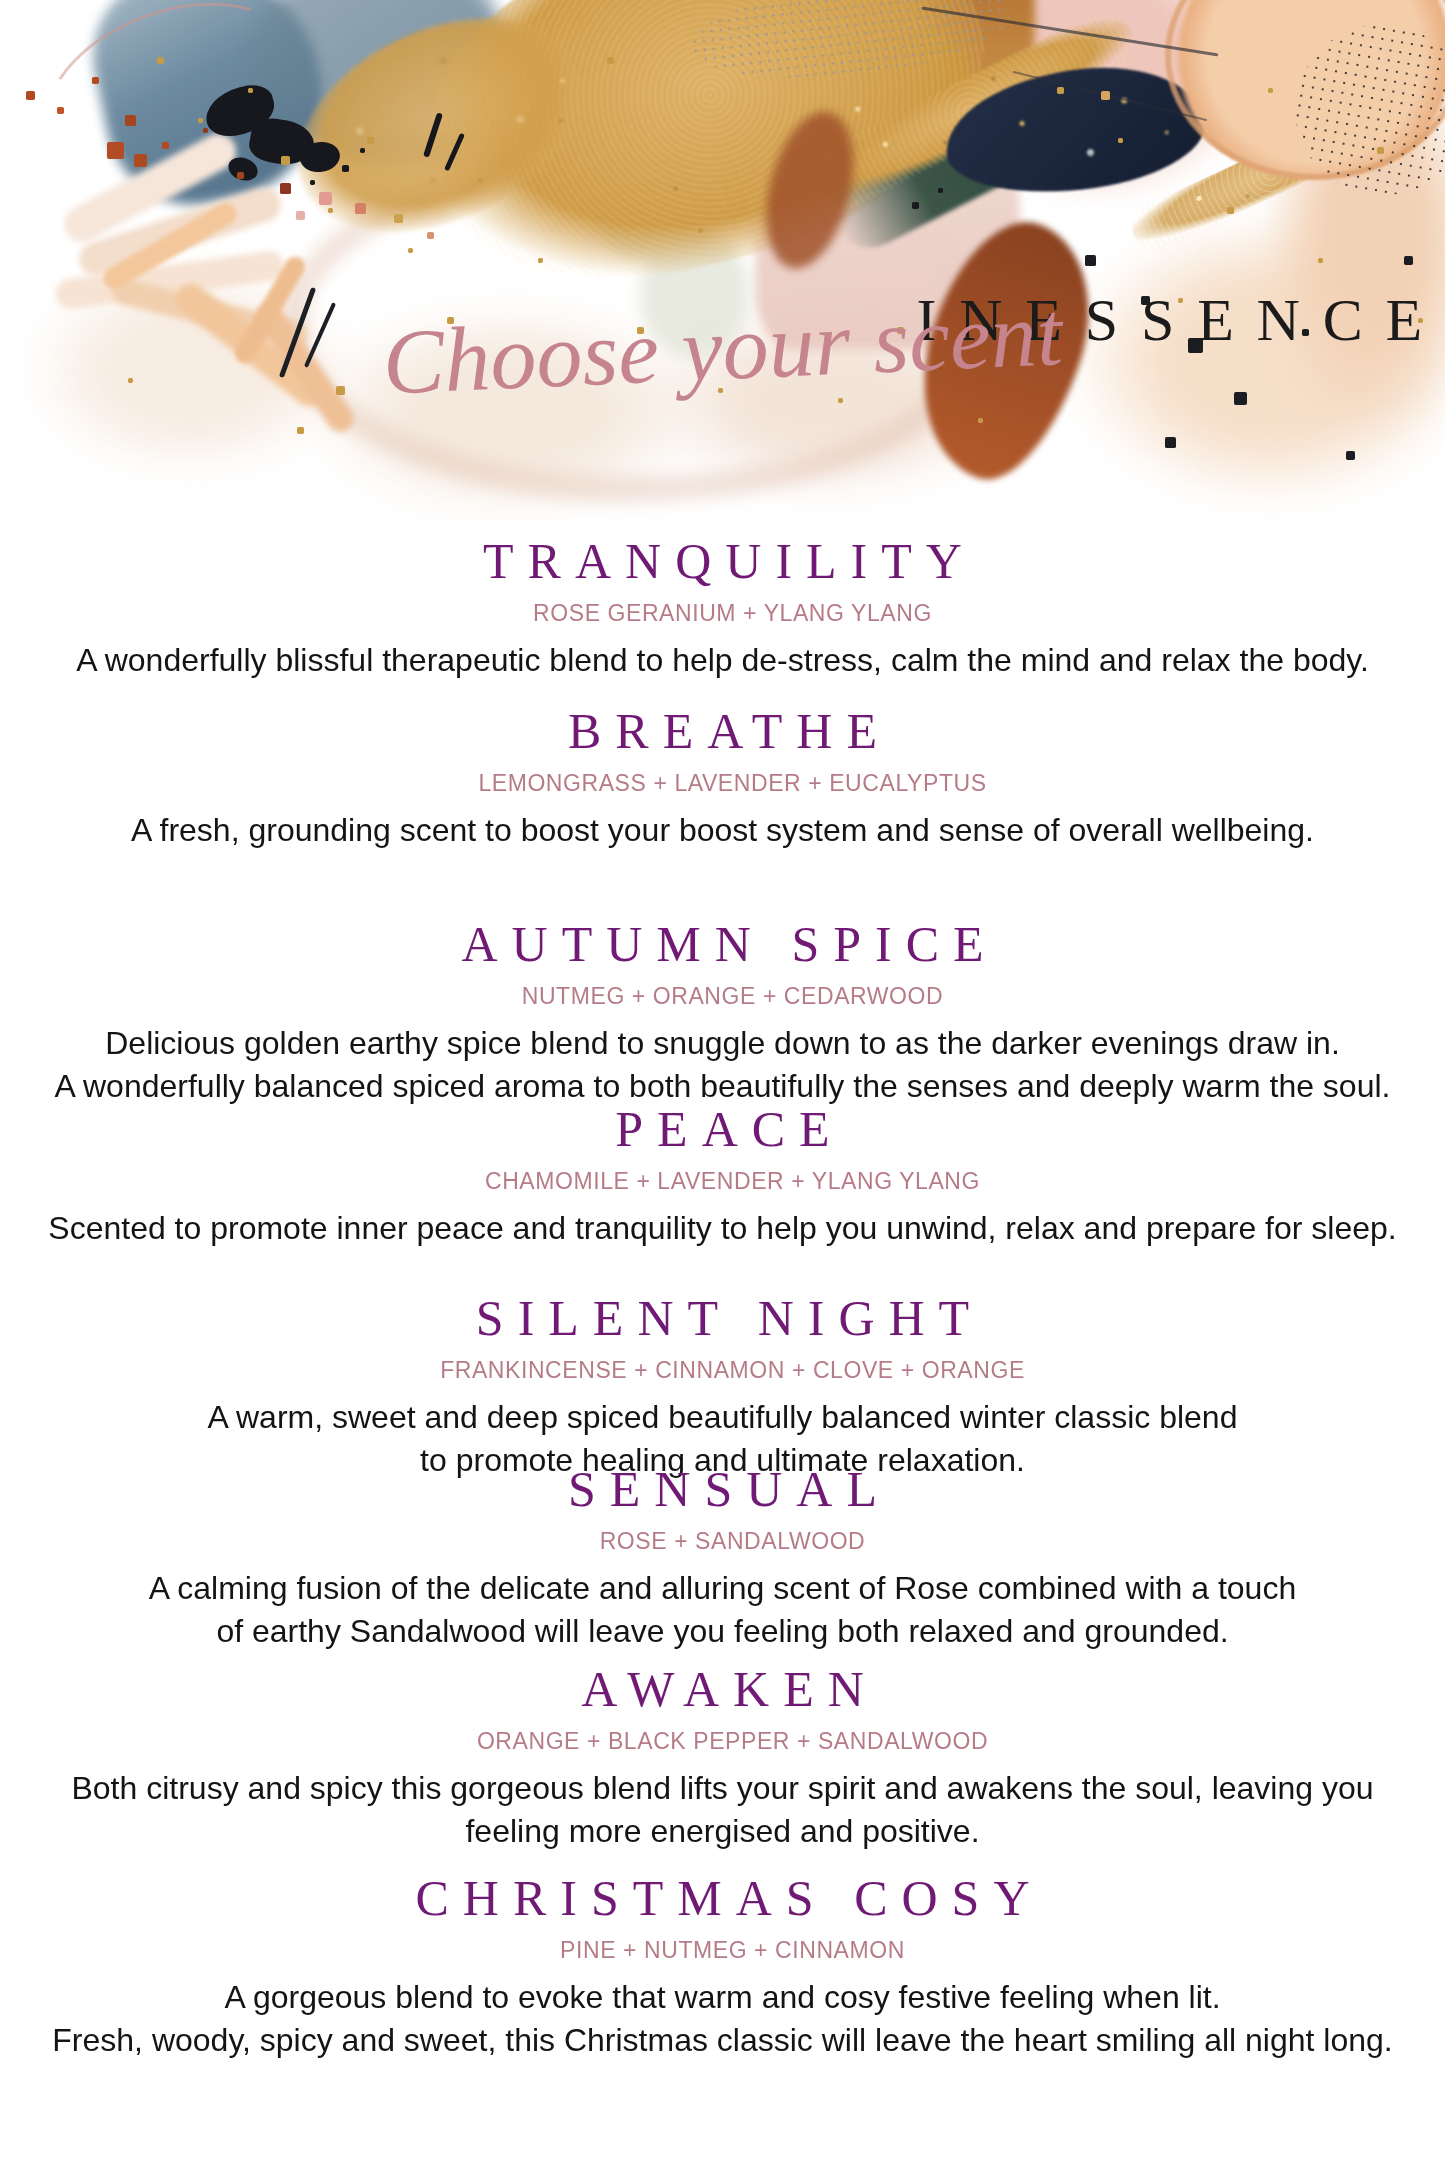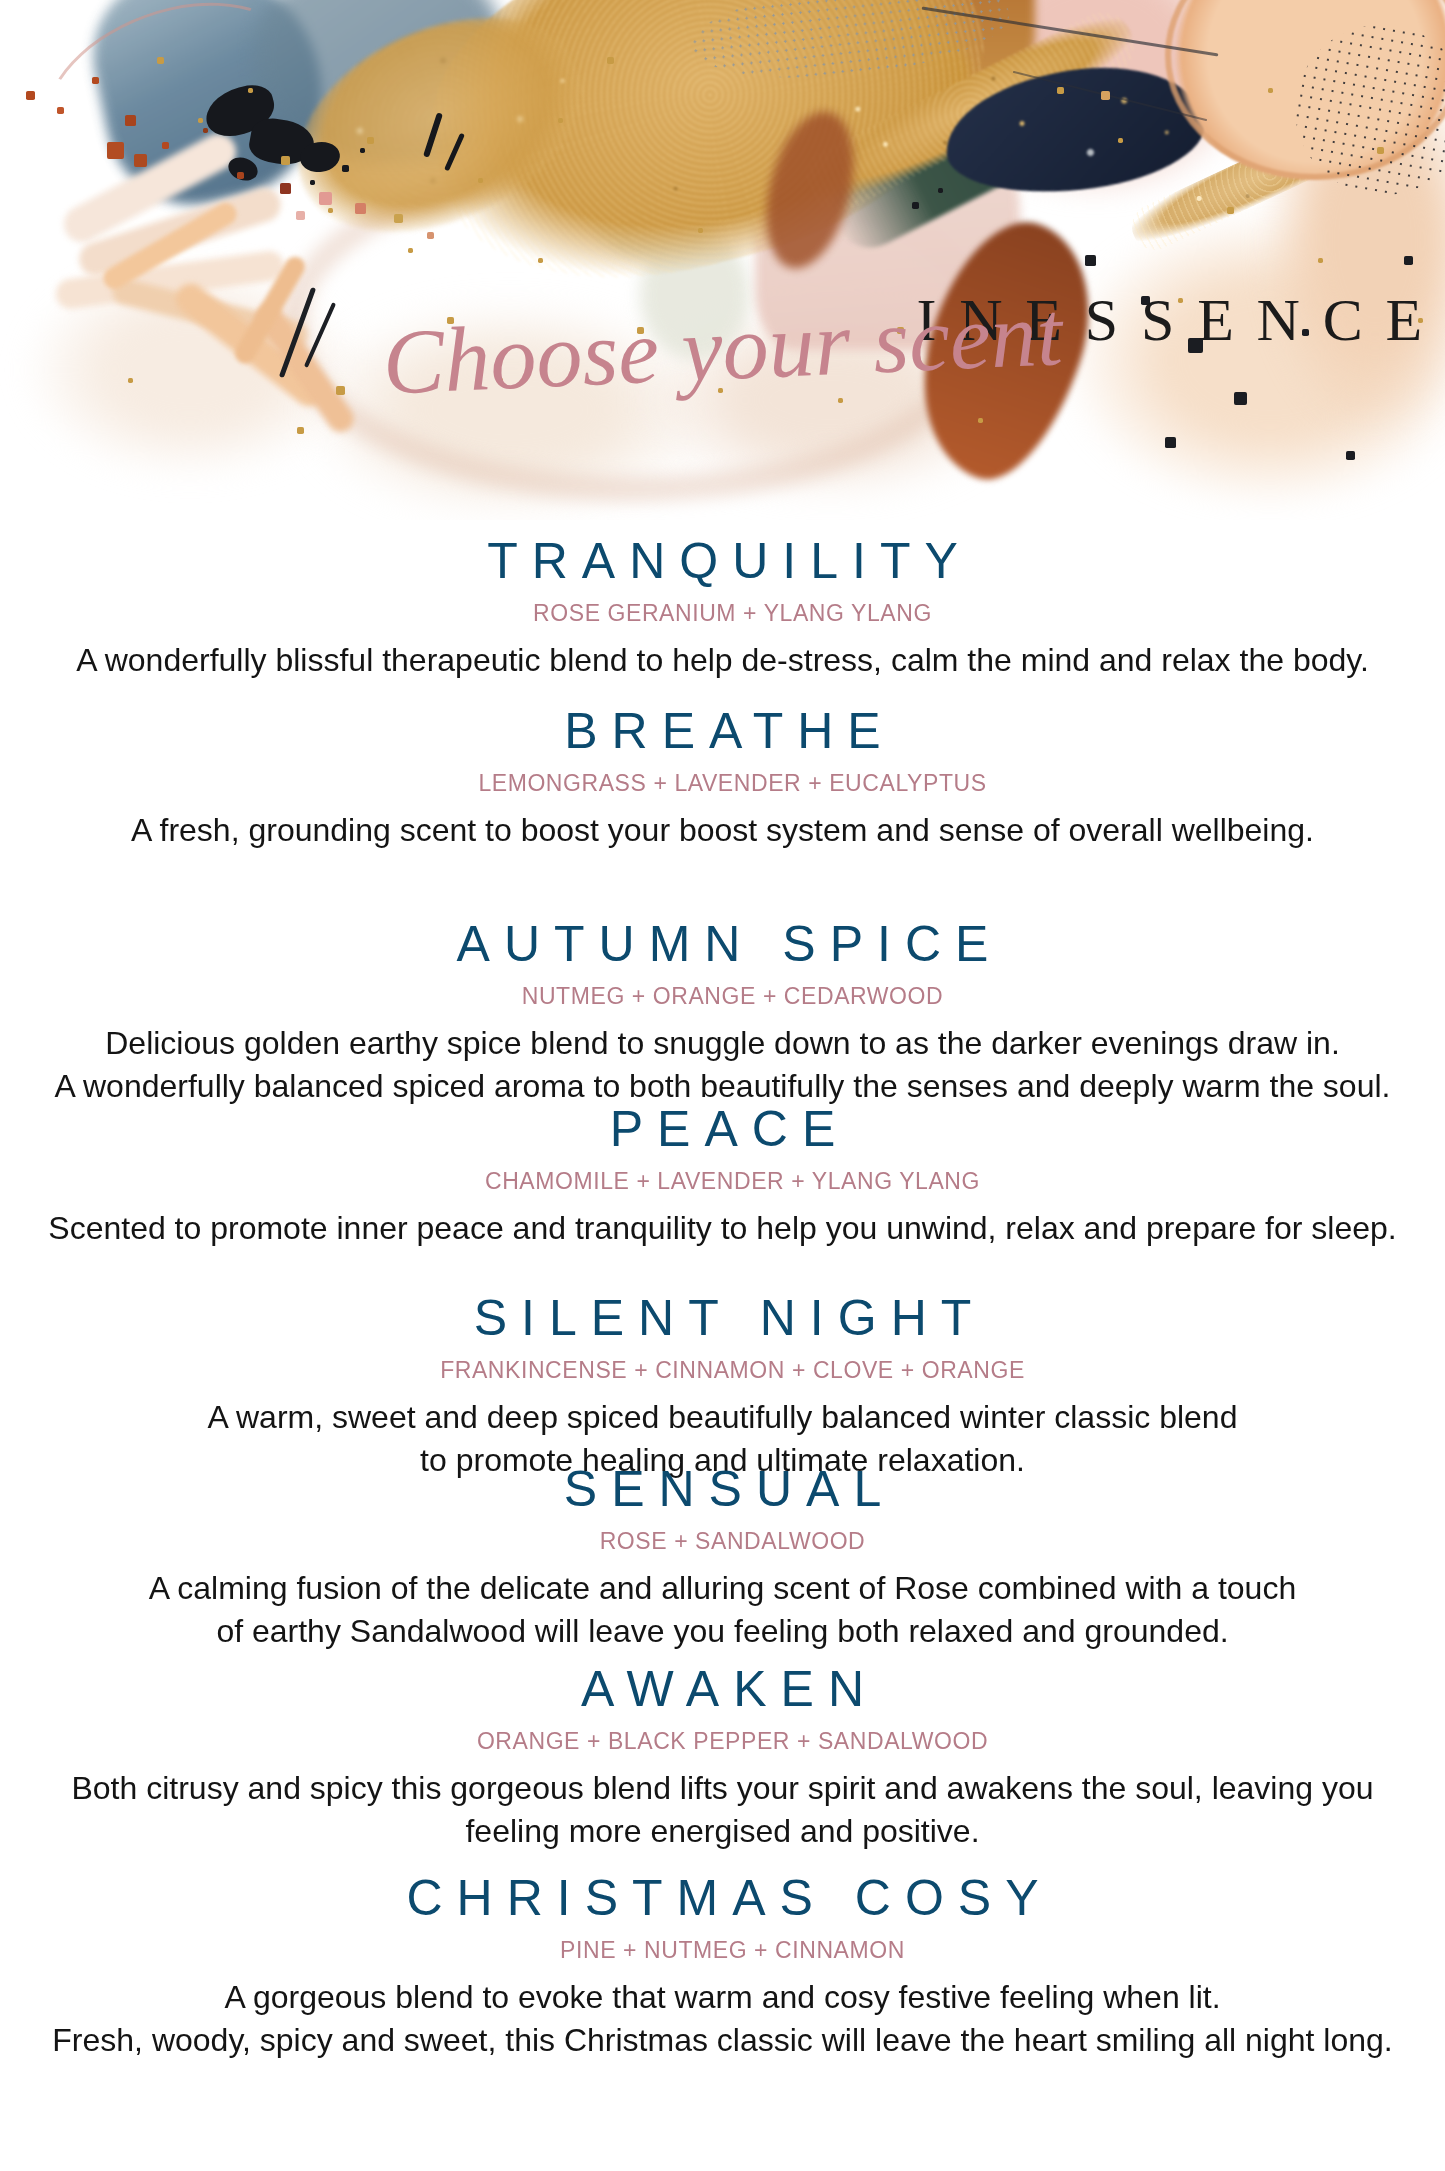"TRANQUILITY" .scent-name { color: #0c4a6e -> #701a75; font-family: Liberation Sans, sans-serif -> Liberation Serif, serif }
